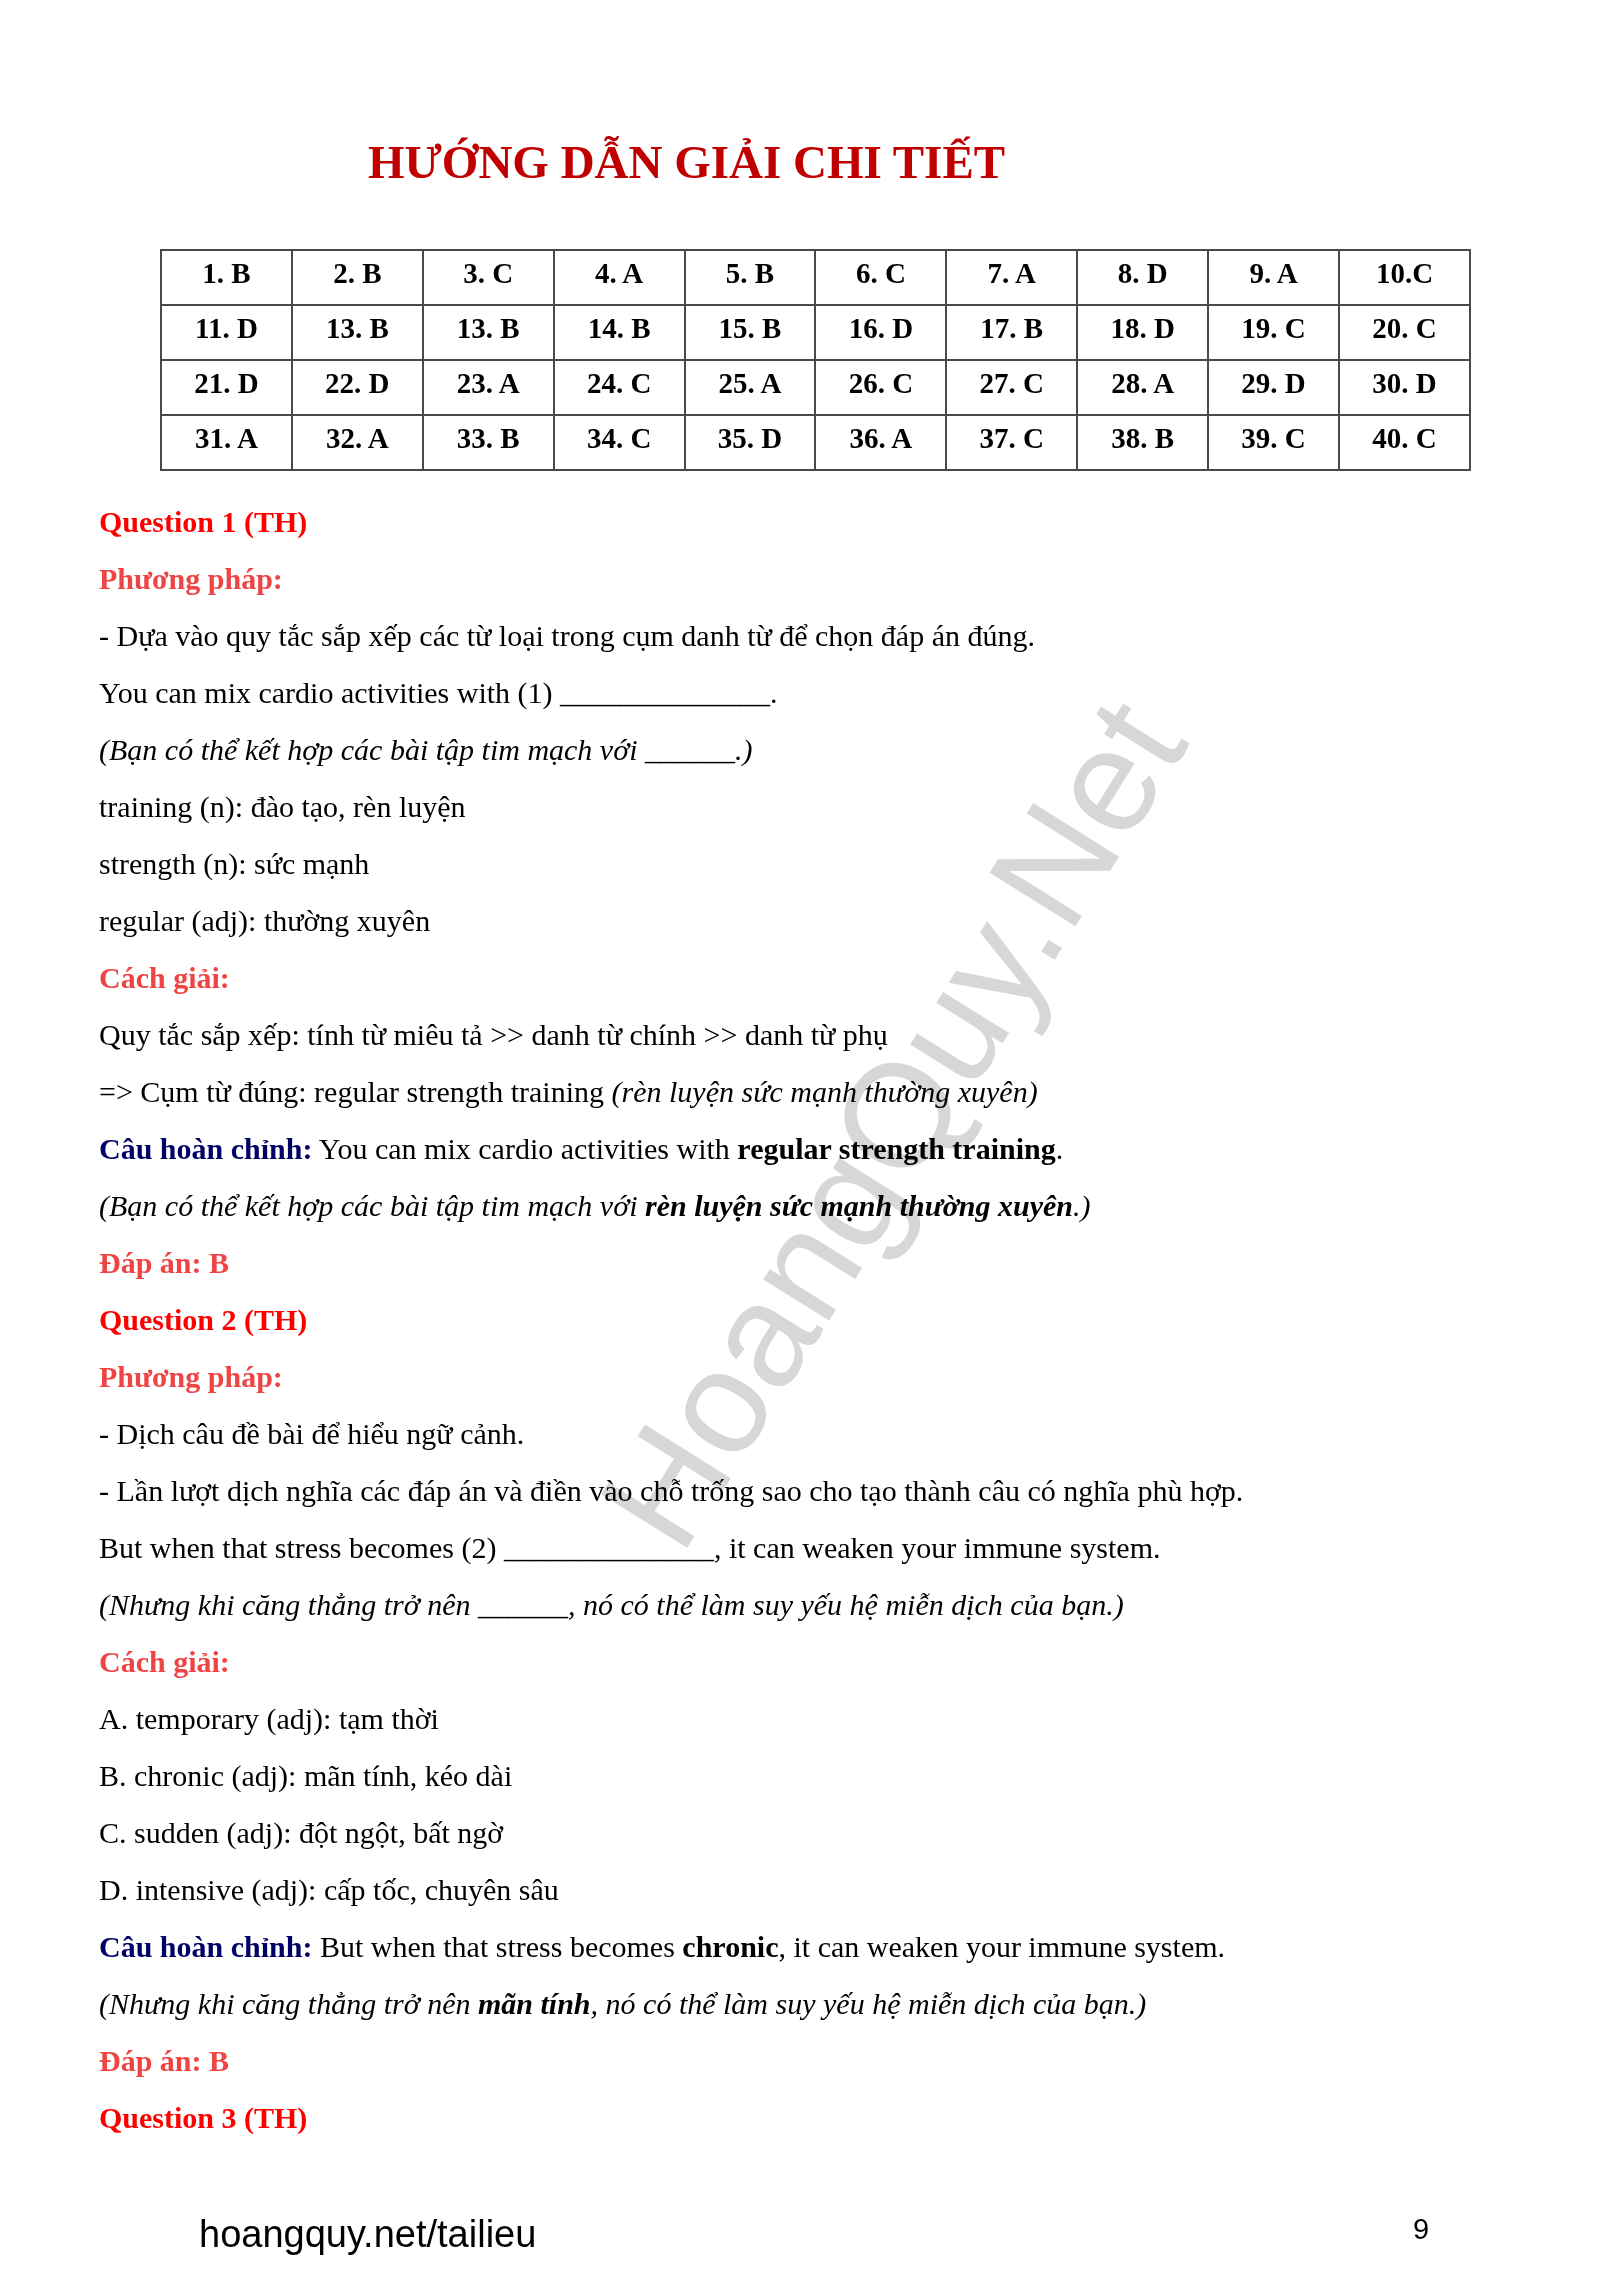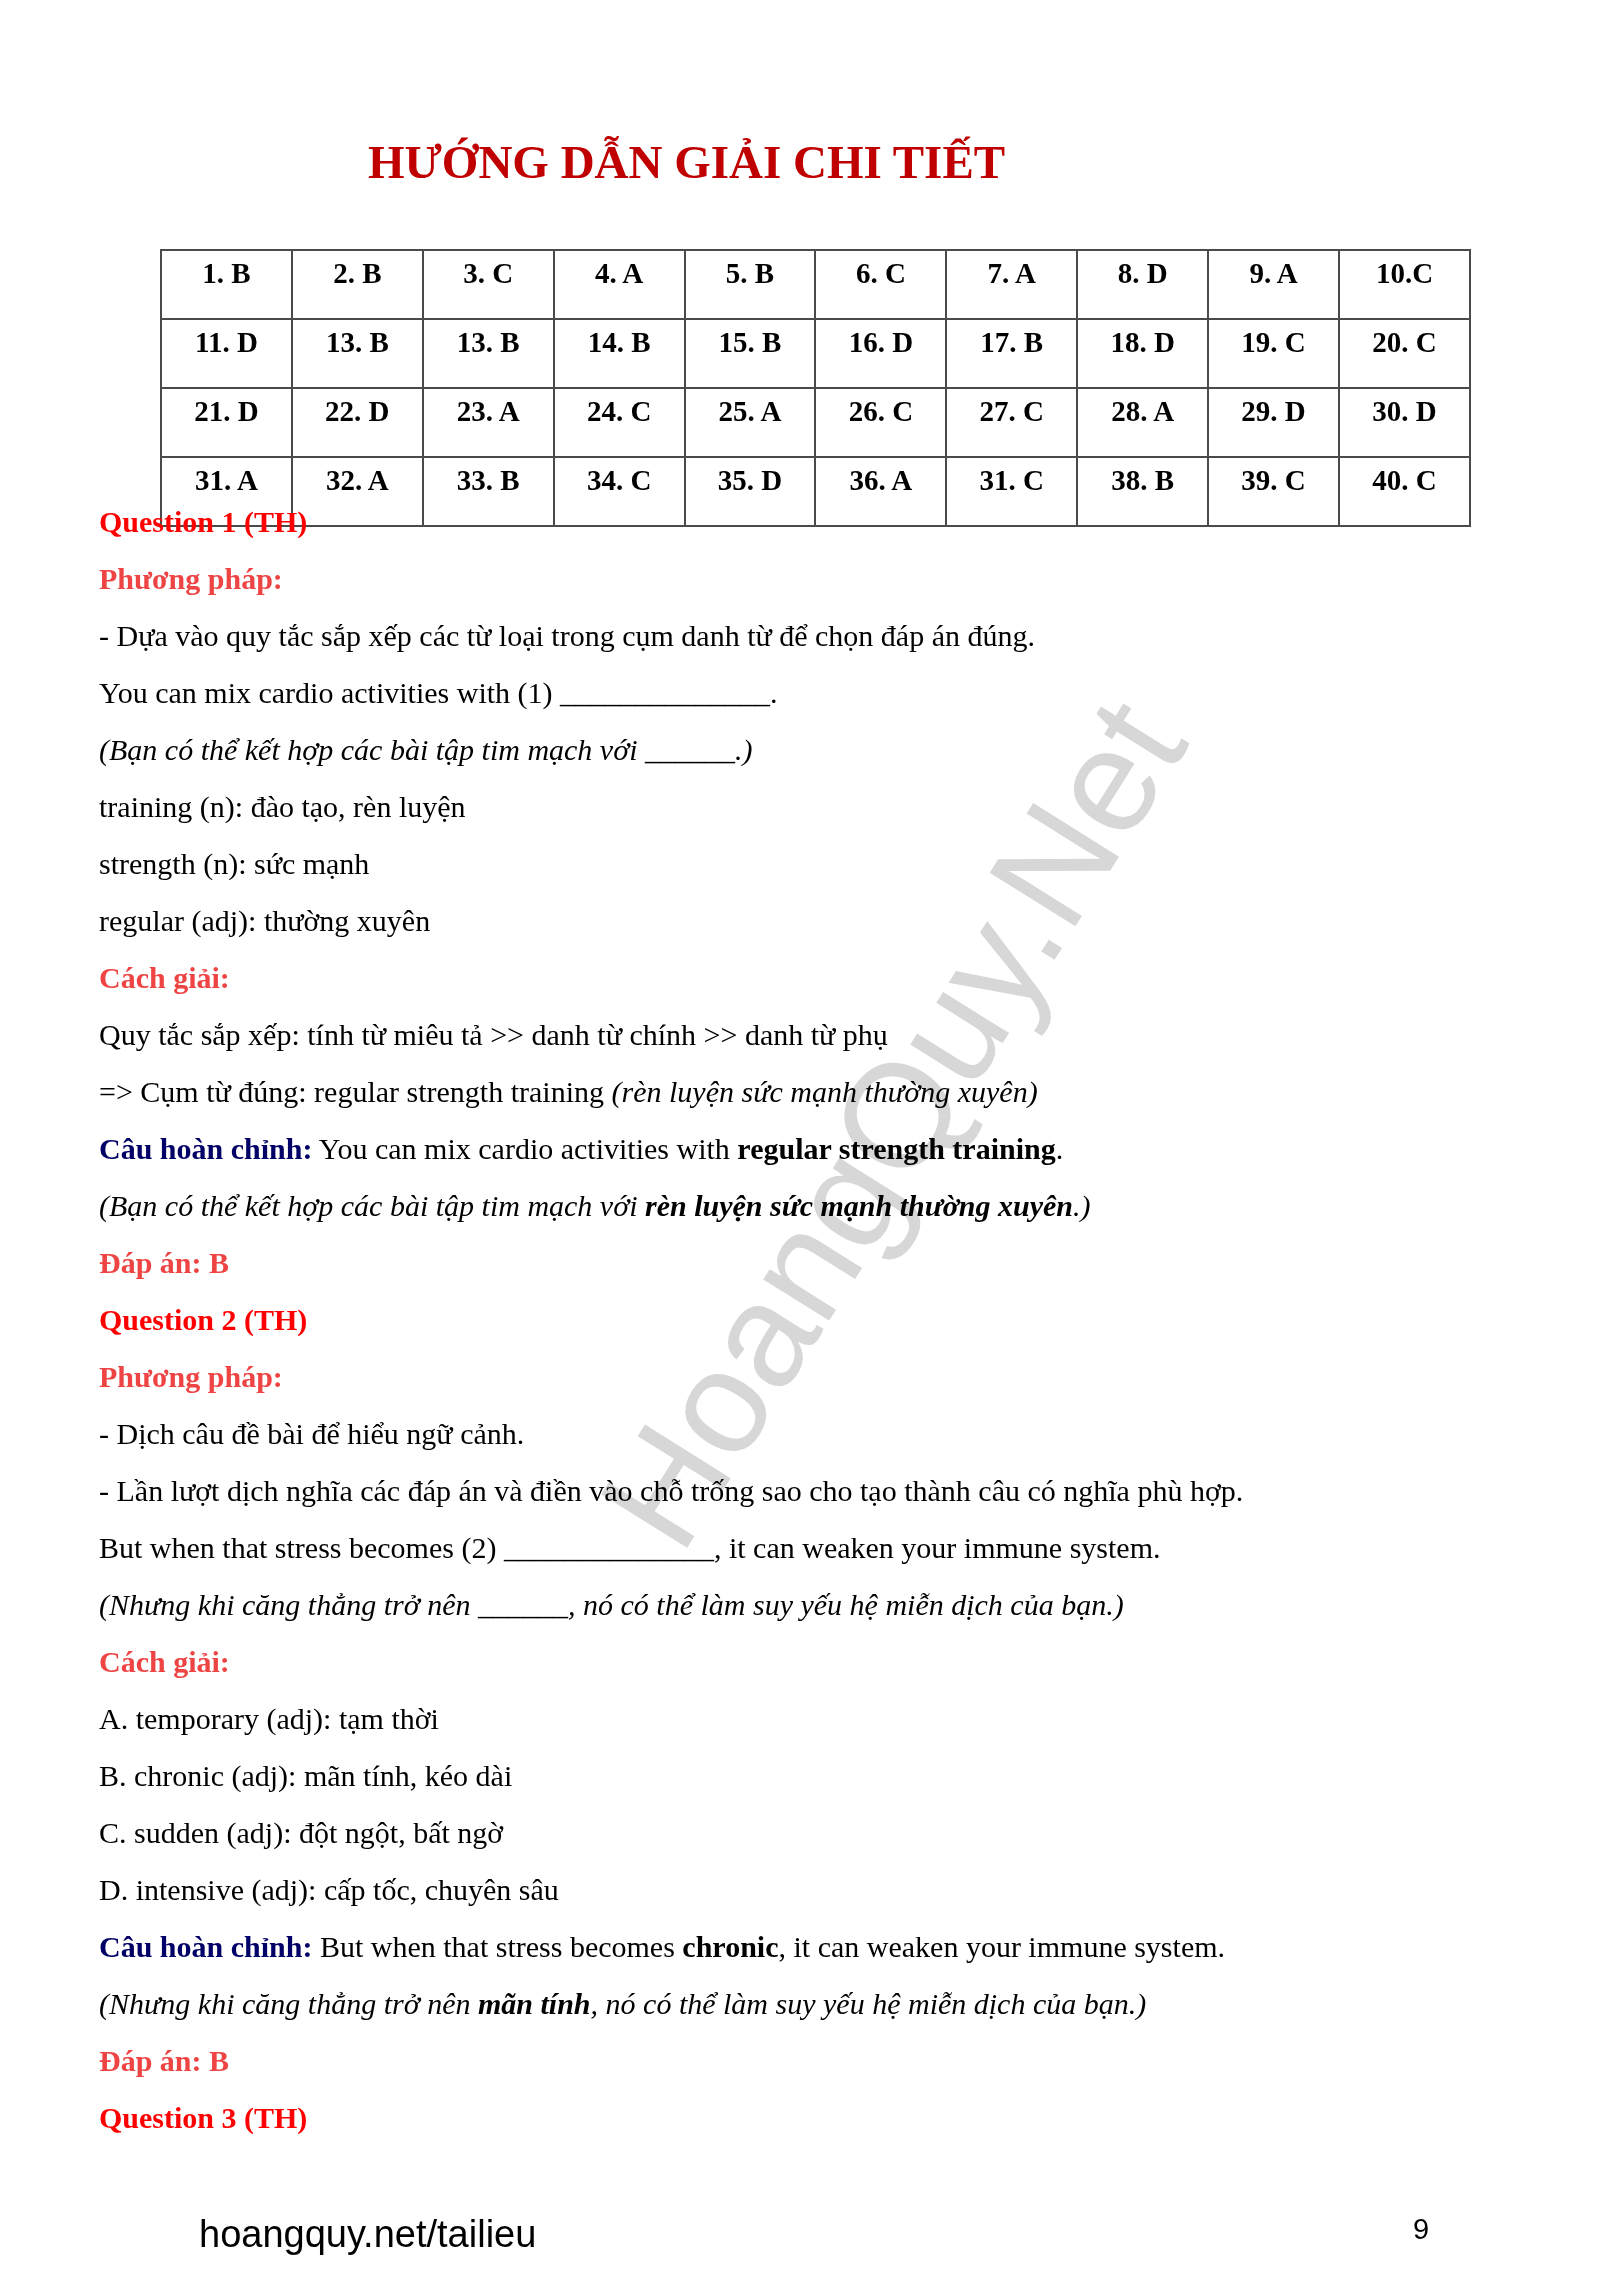"1. B" table.answers td { height: 69px -> 55px }
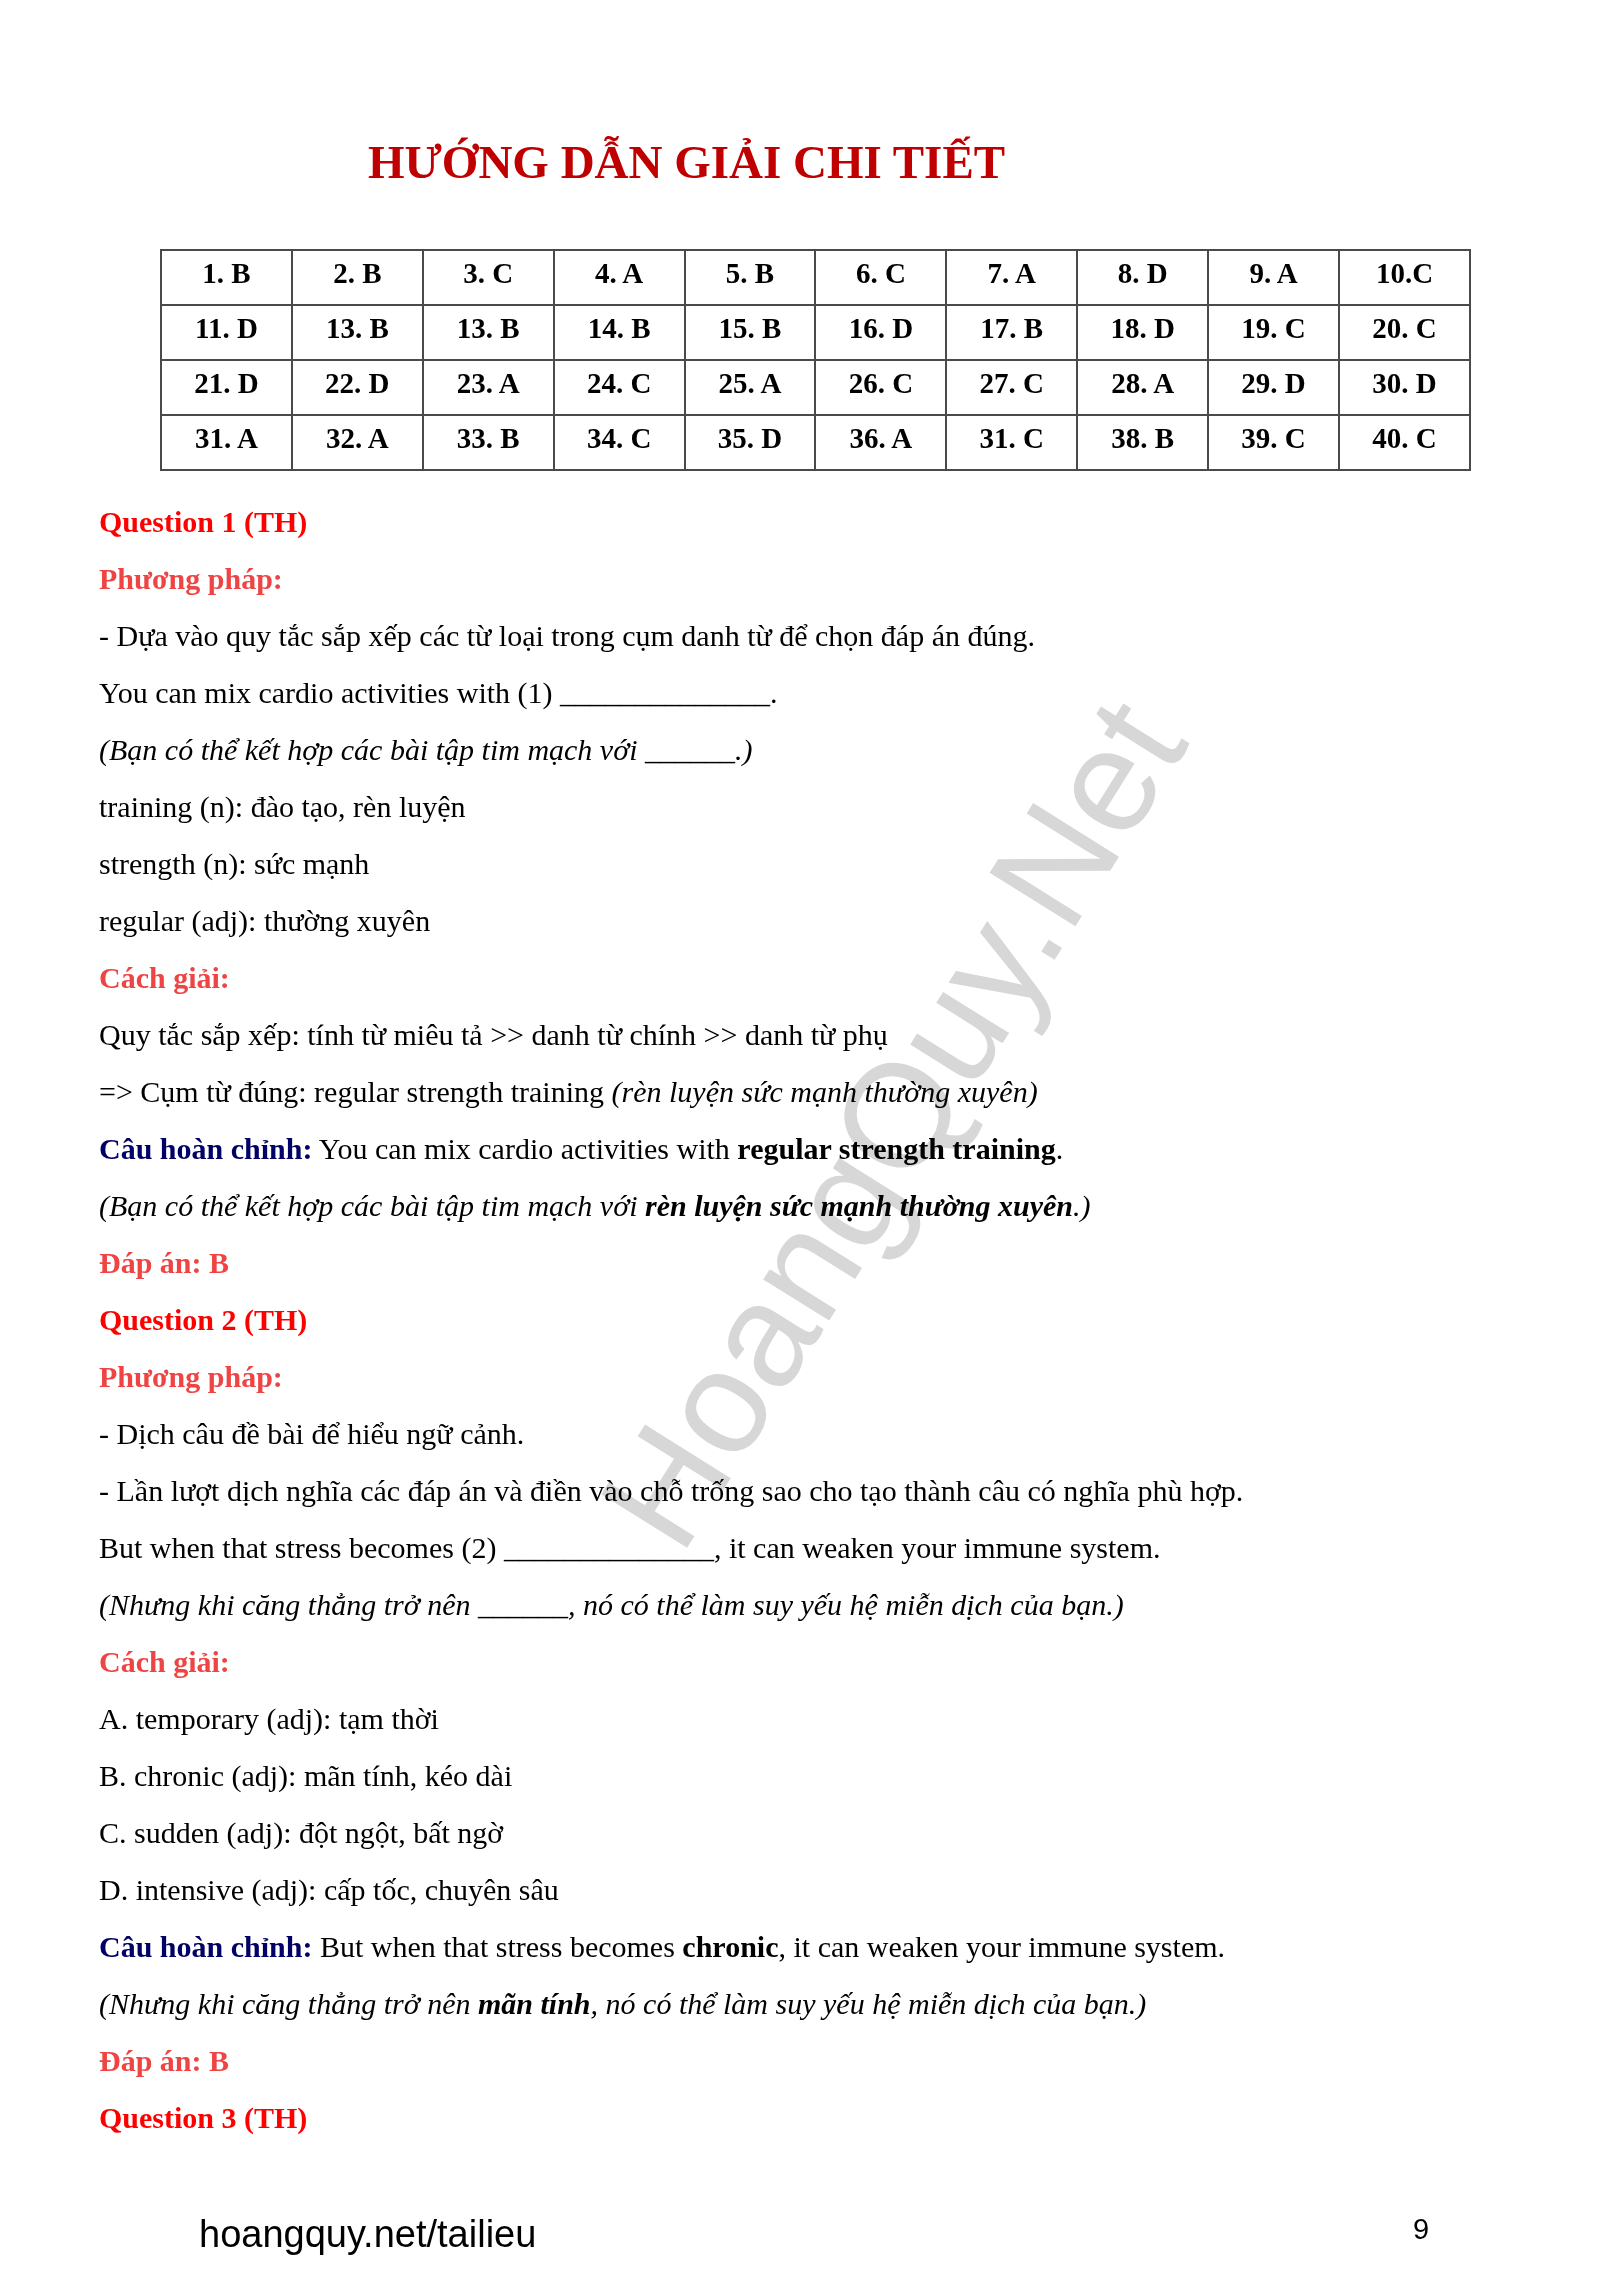"31. C" td { text: 31 -> 37 }
